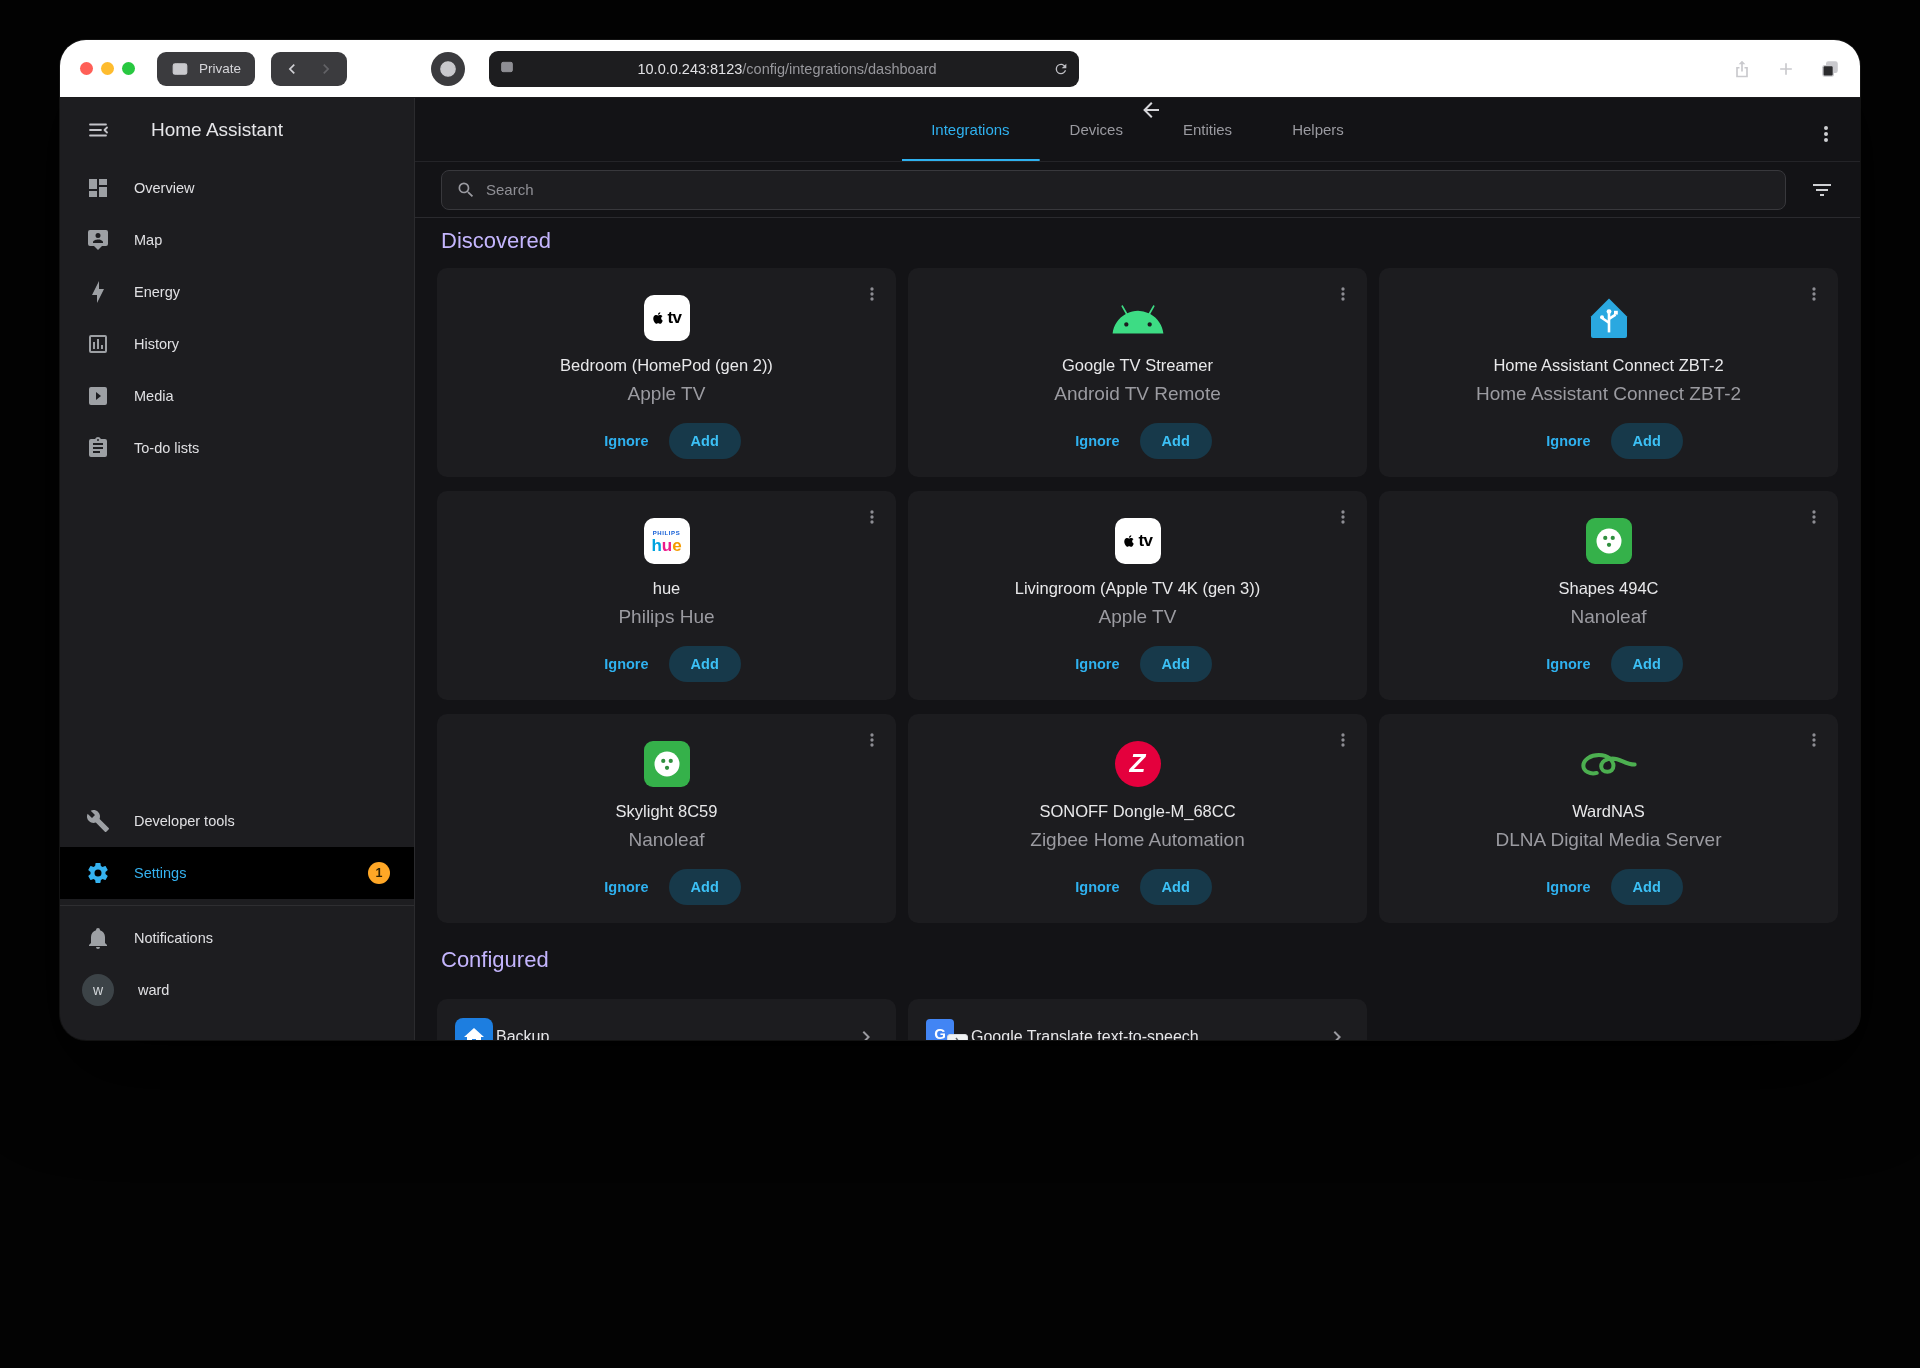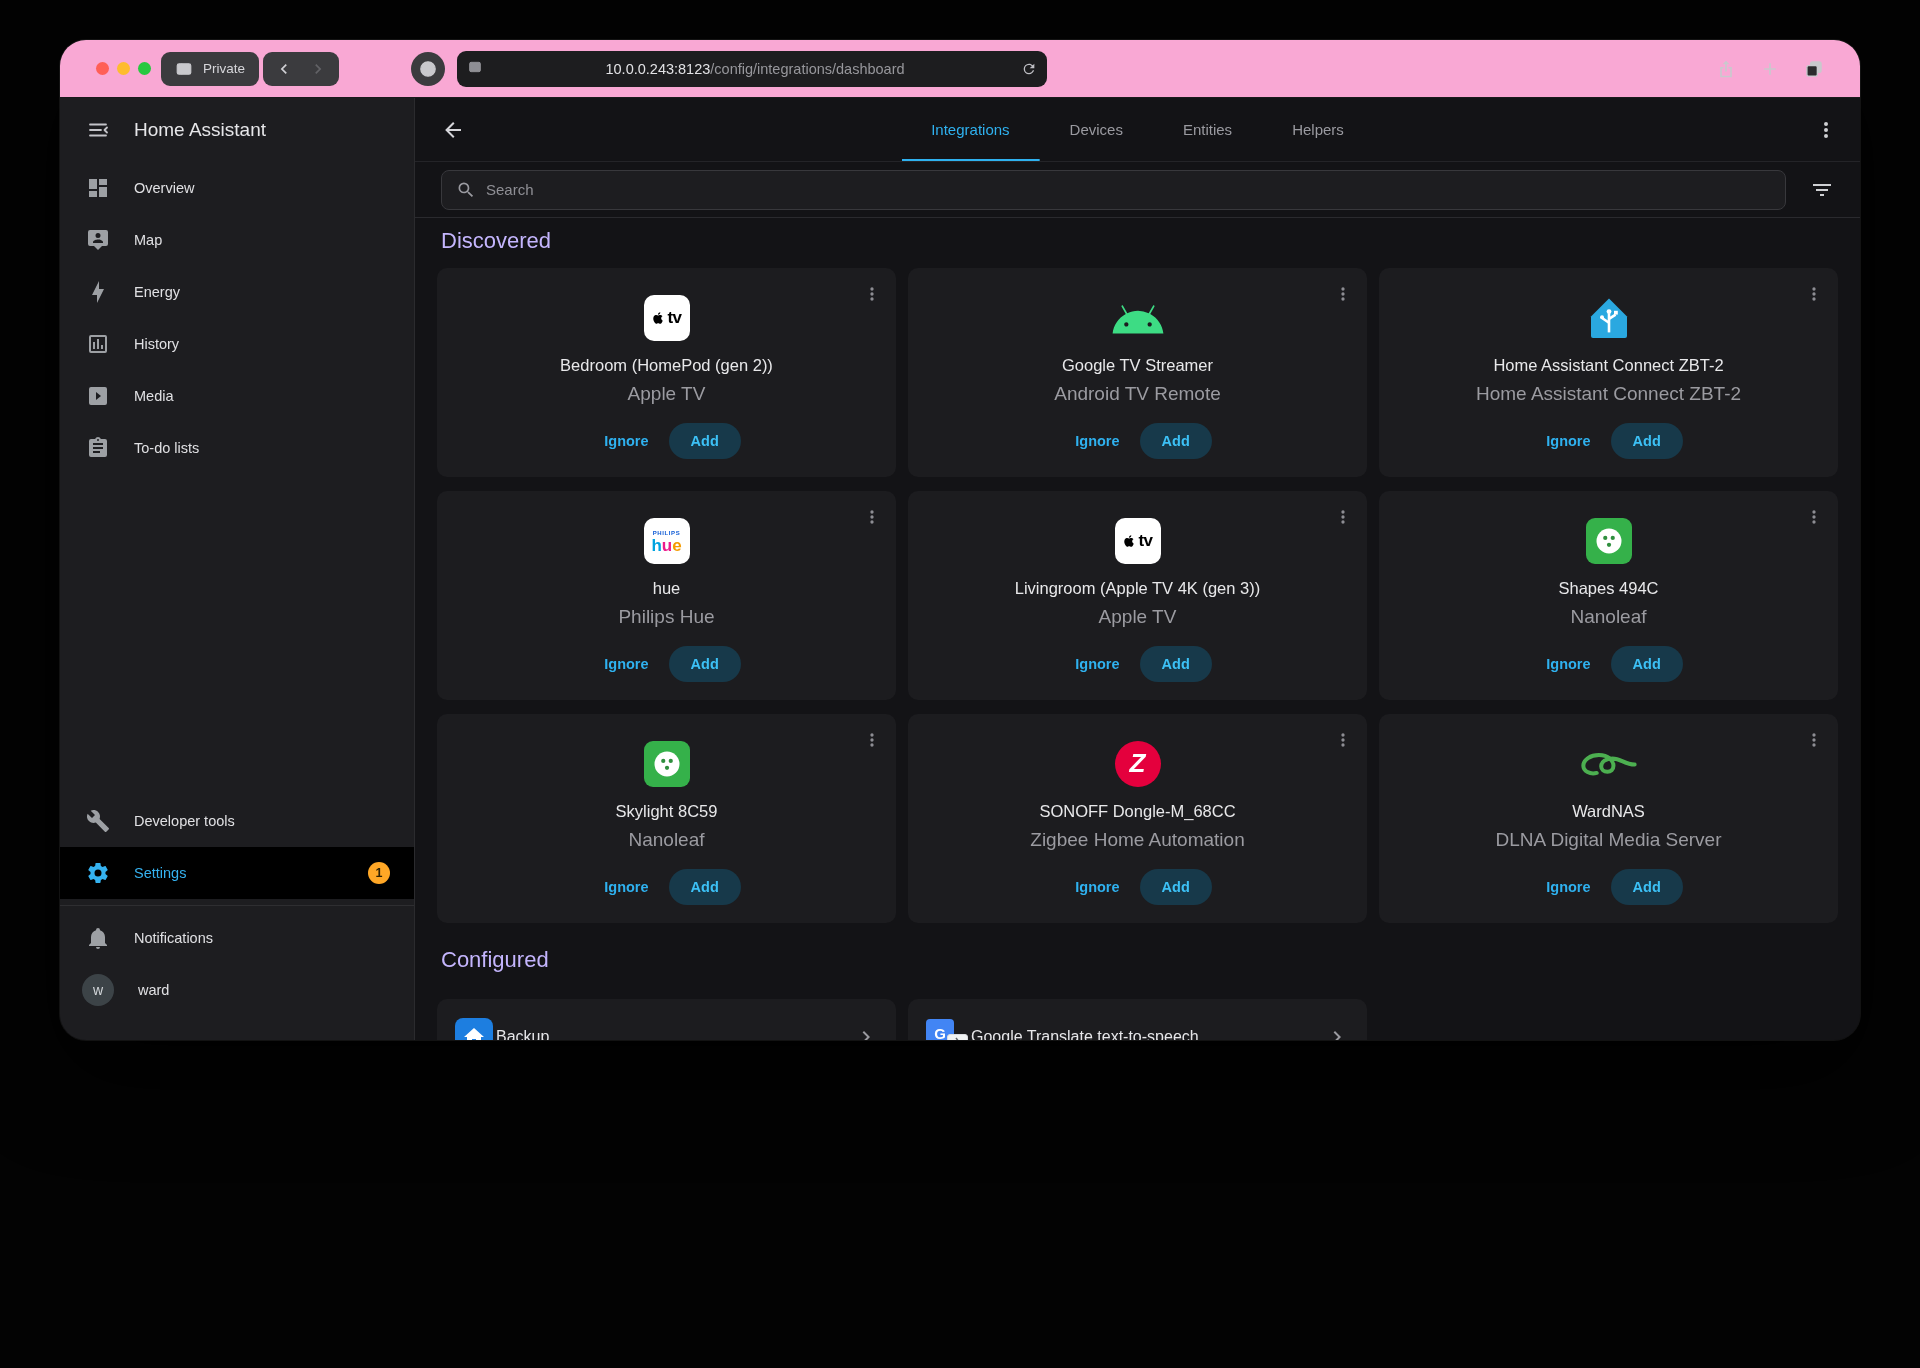"Private" .browser { background: #f9a8d4 -> #ffffff; gap: none -> 12px; padding: 0 36px -> 0 20px }
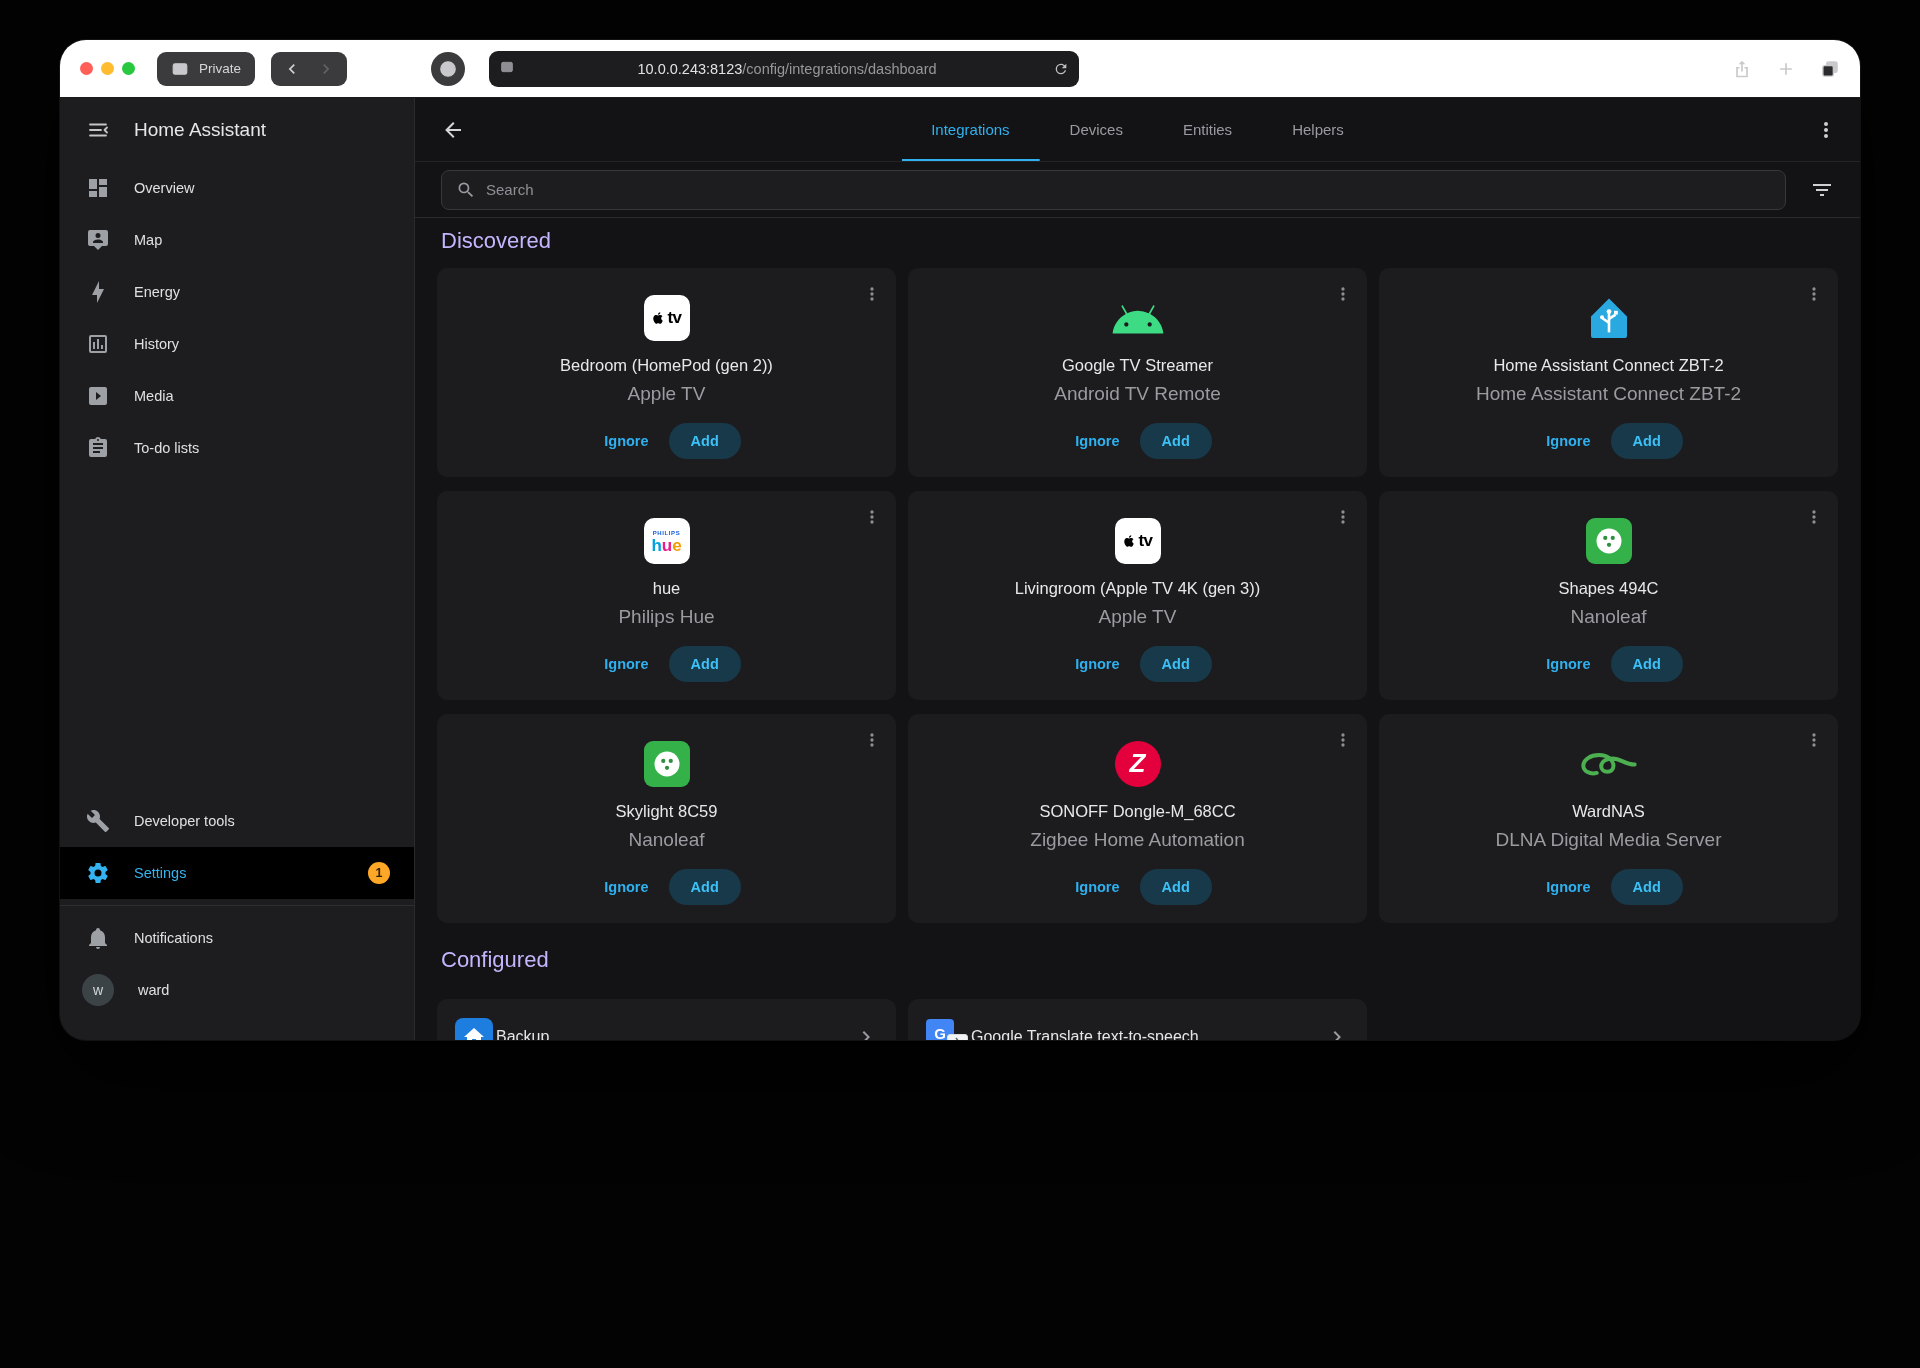"Home Assistant" .sb-header { gap: 24px -> 41px }
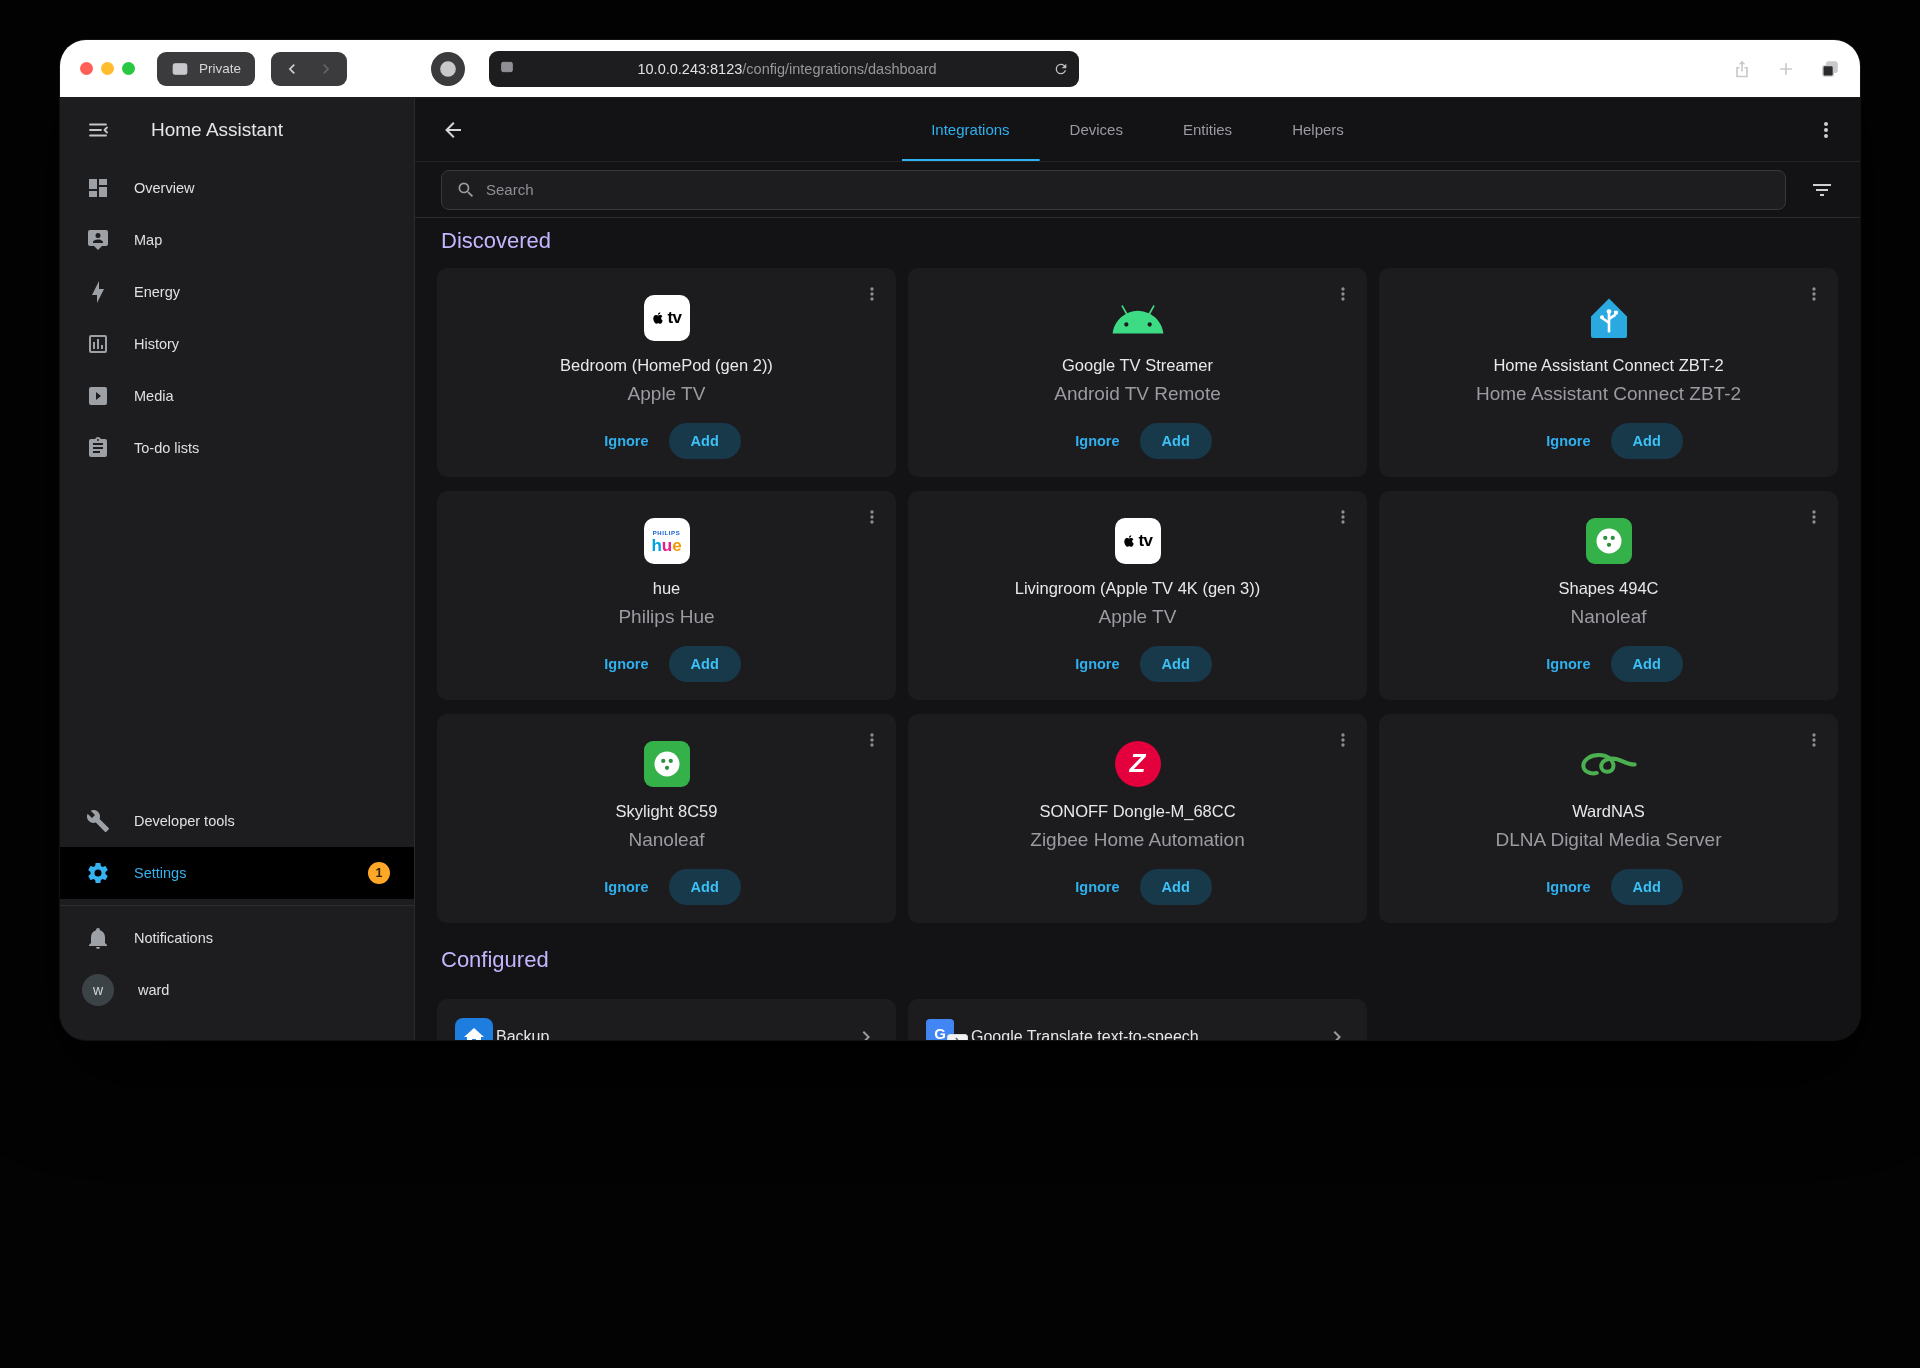"Integrations" .topbar { flex-direction: none -> column }
